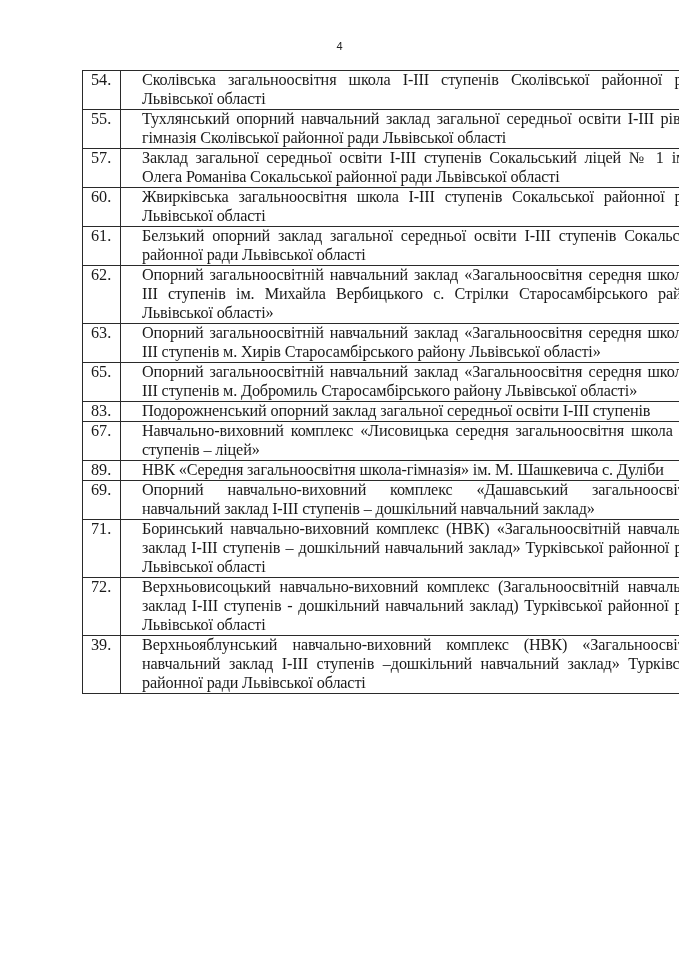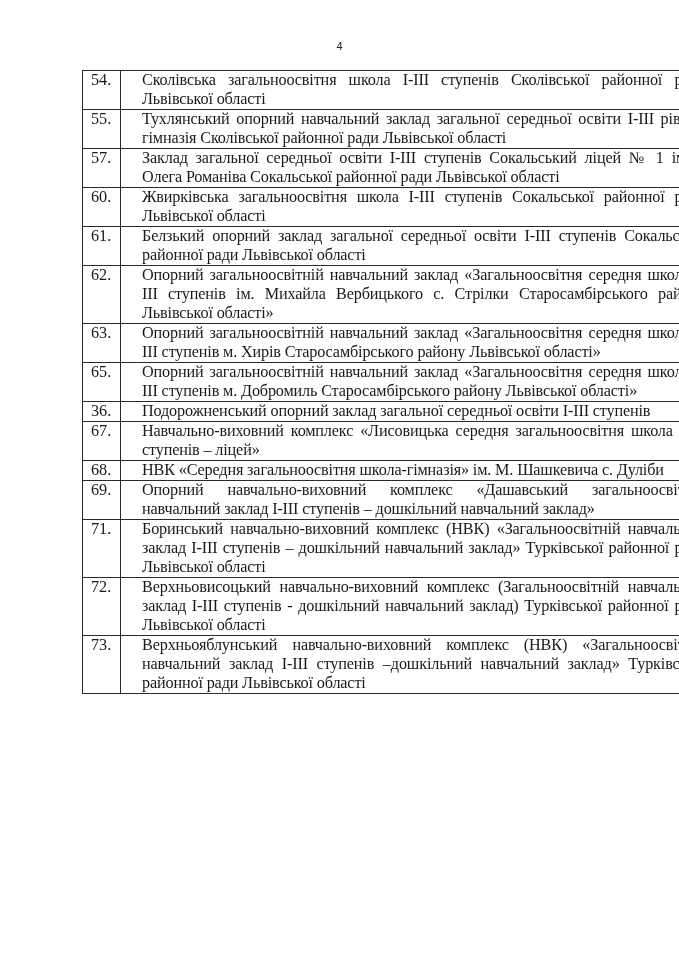"36." td.num { text: 36 -> 83 }
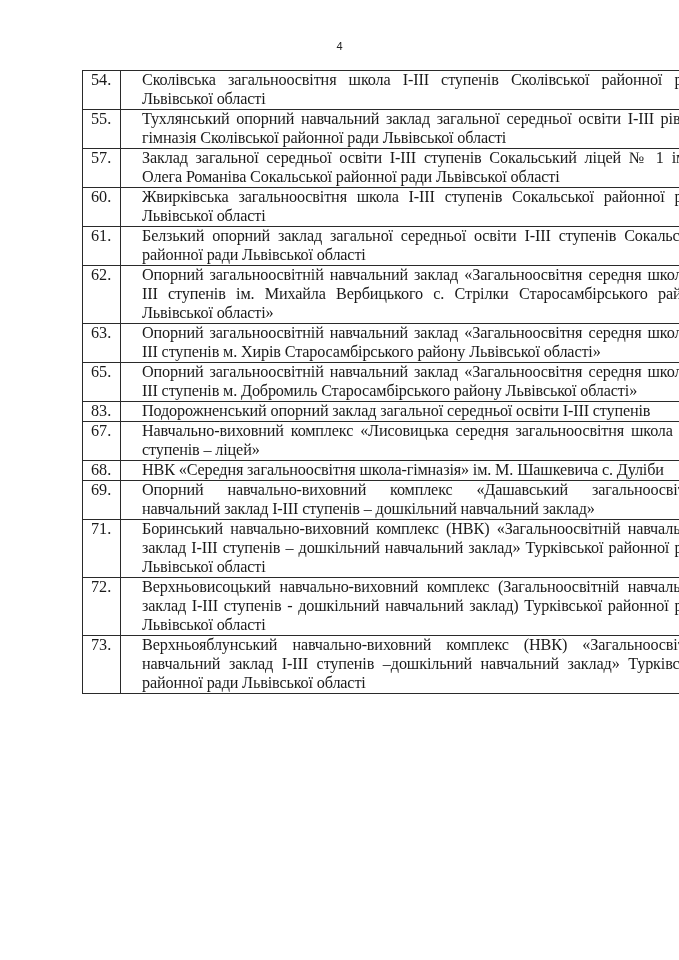"68." td.num { text: 68 -> 89 }
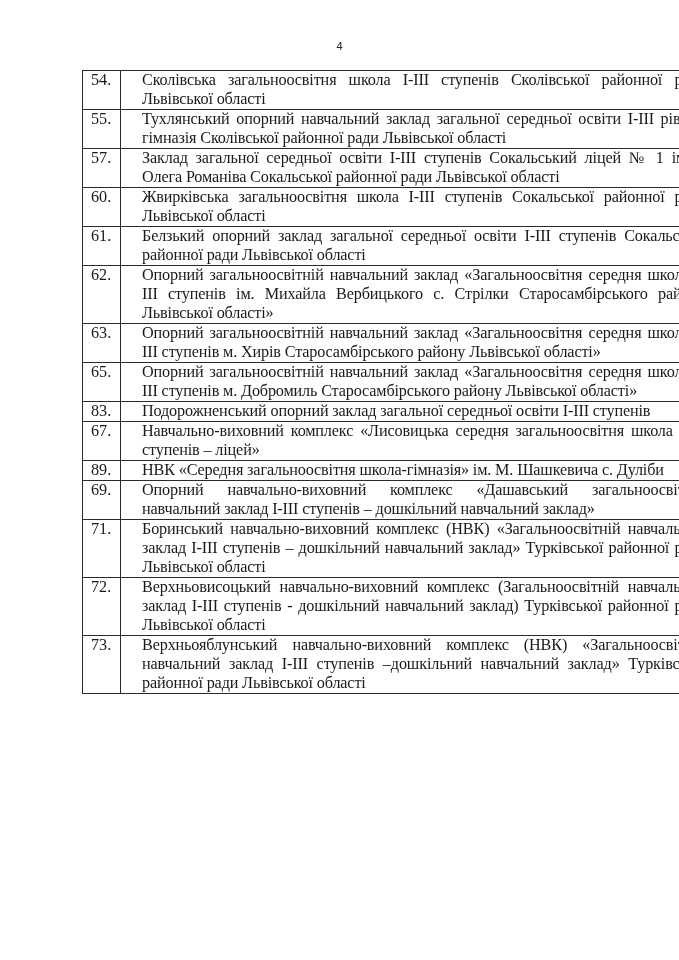"73." td.num { text: 73 -> 39 }
